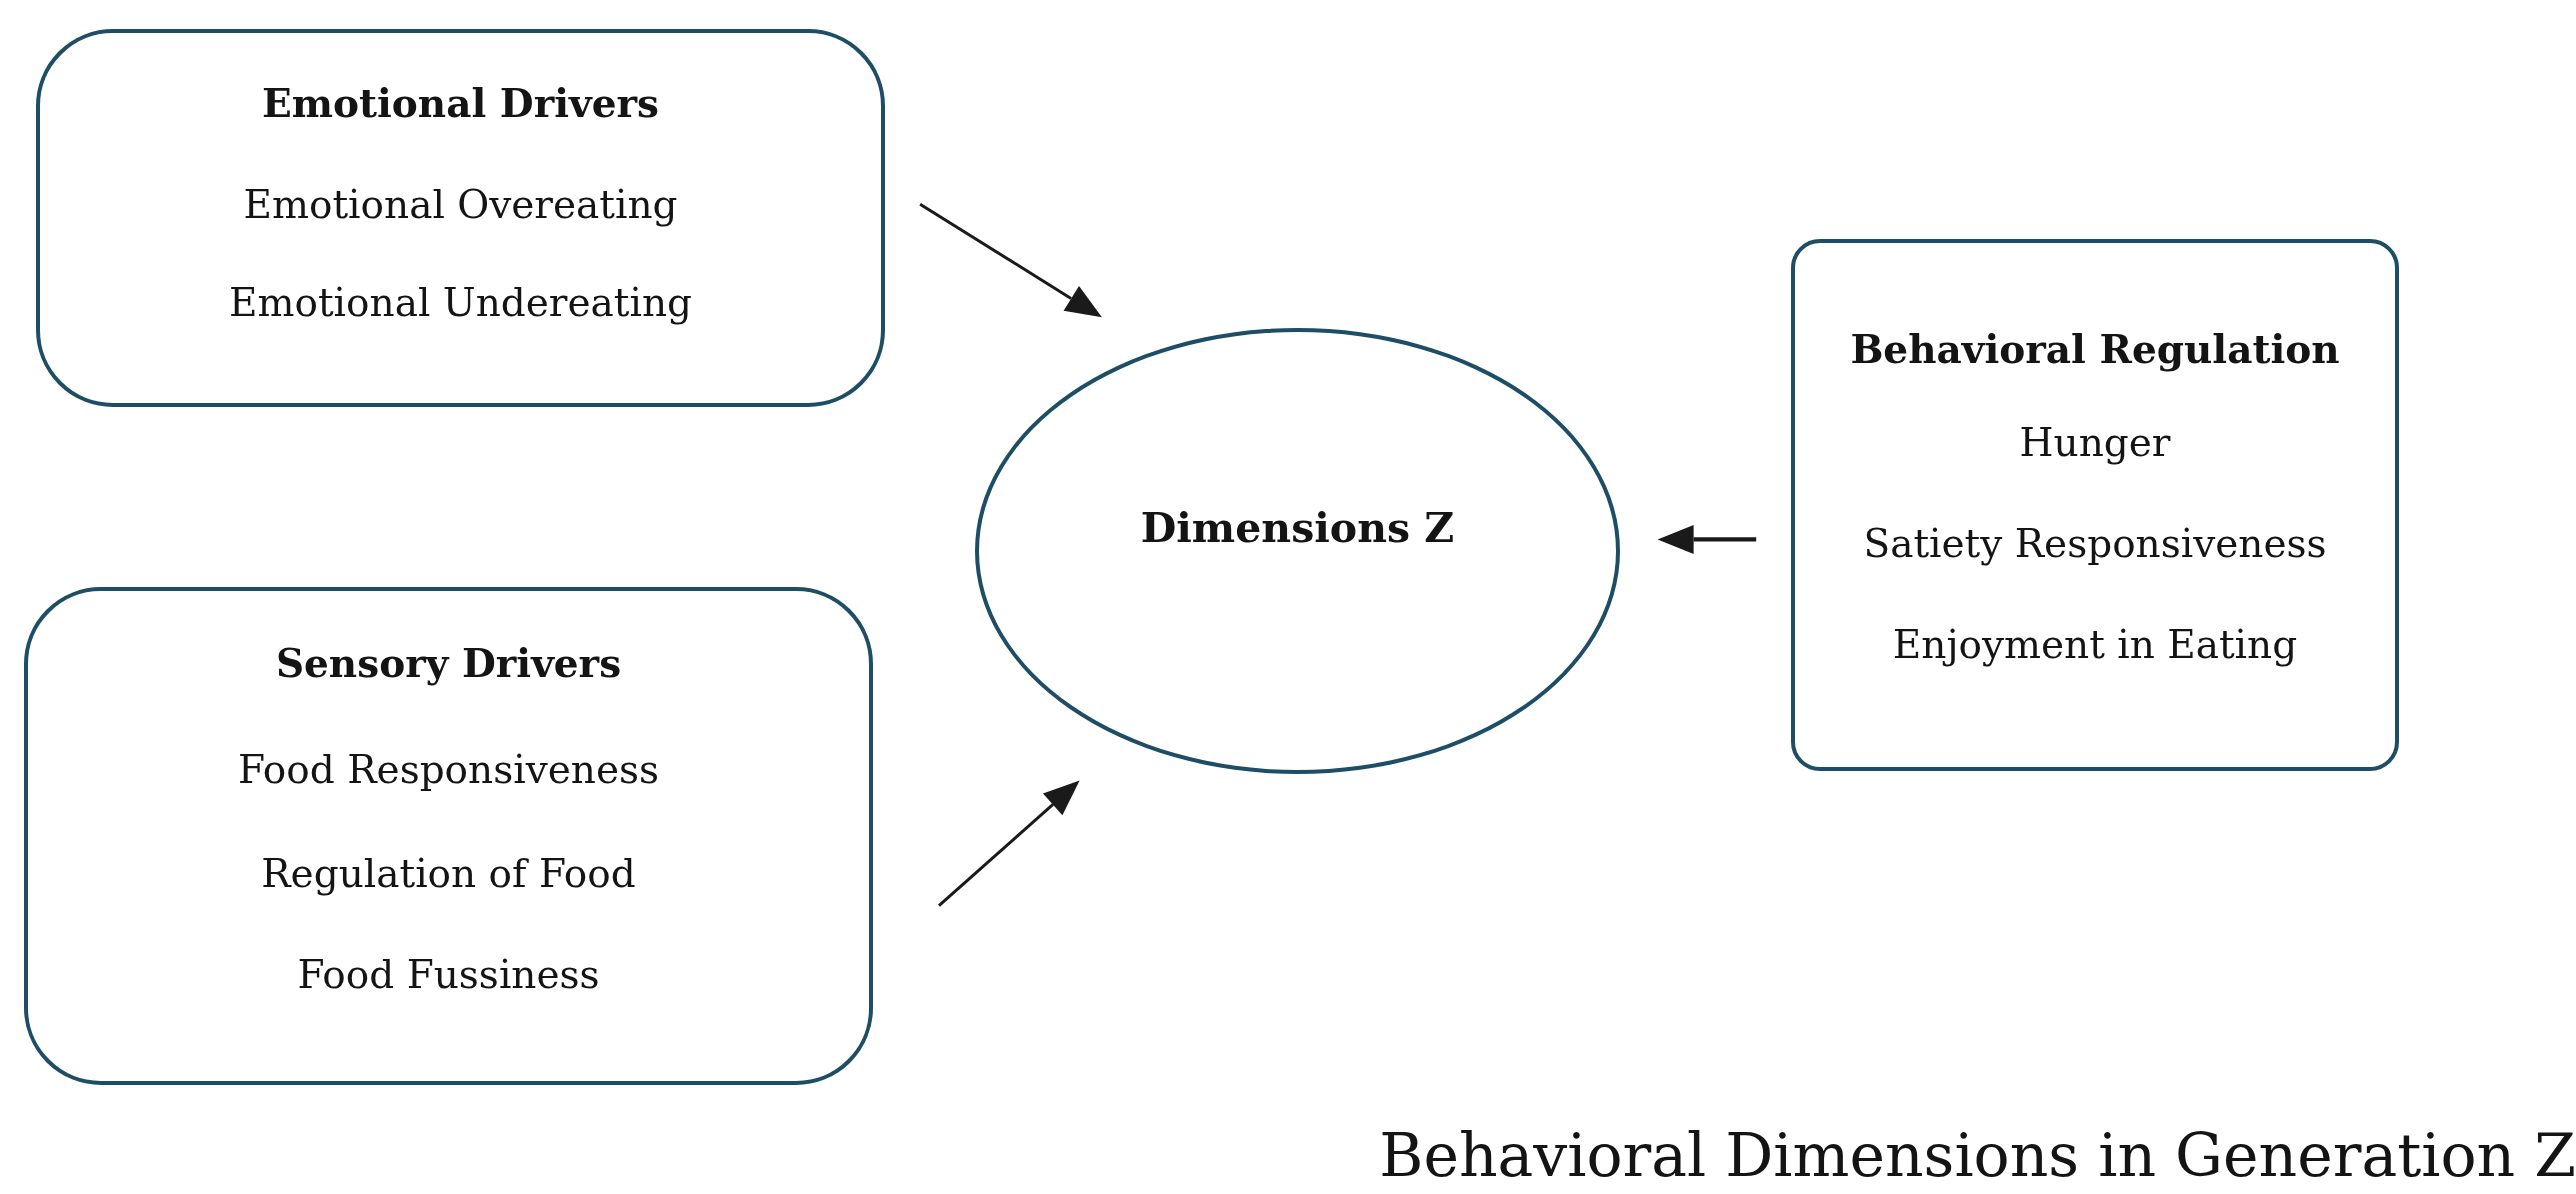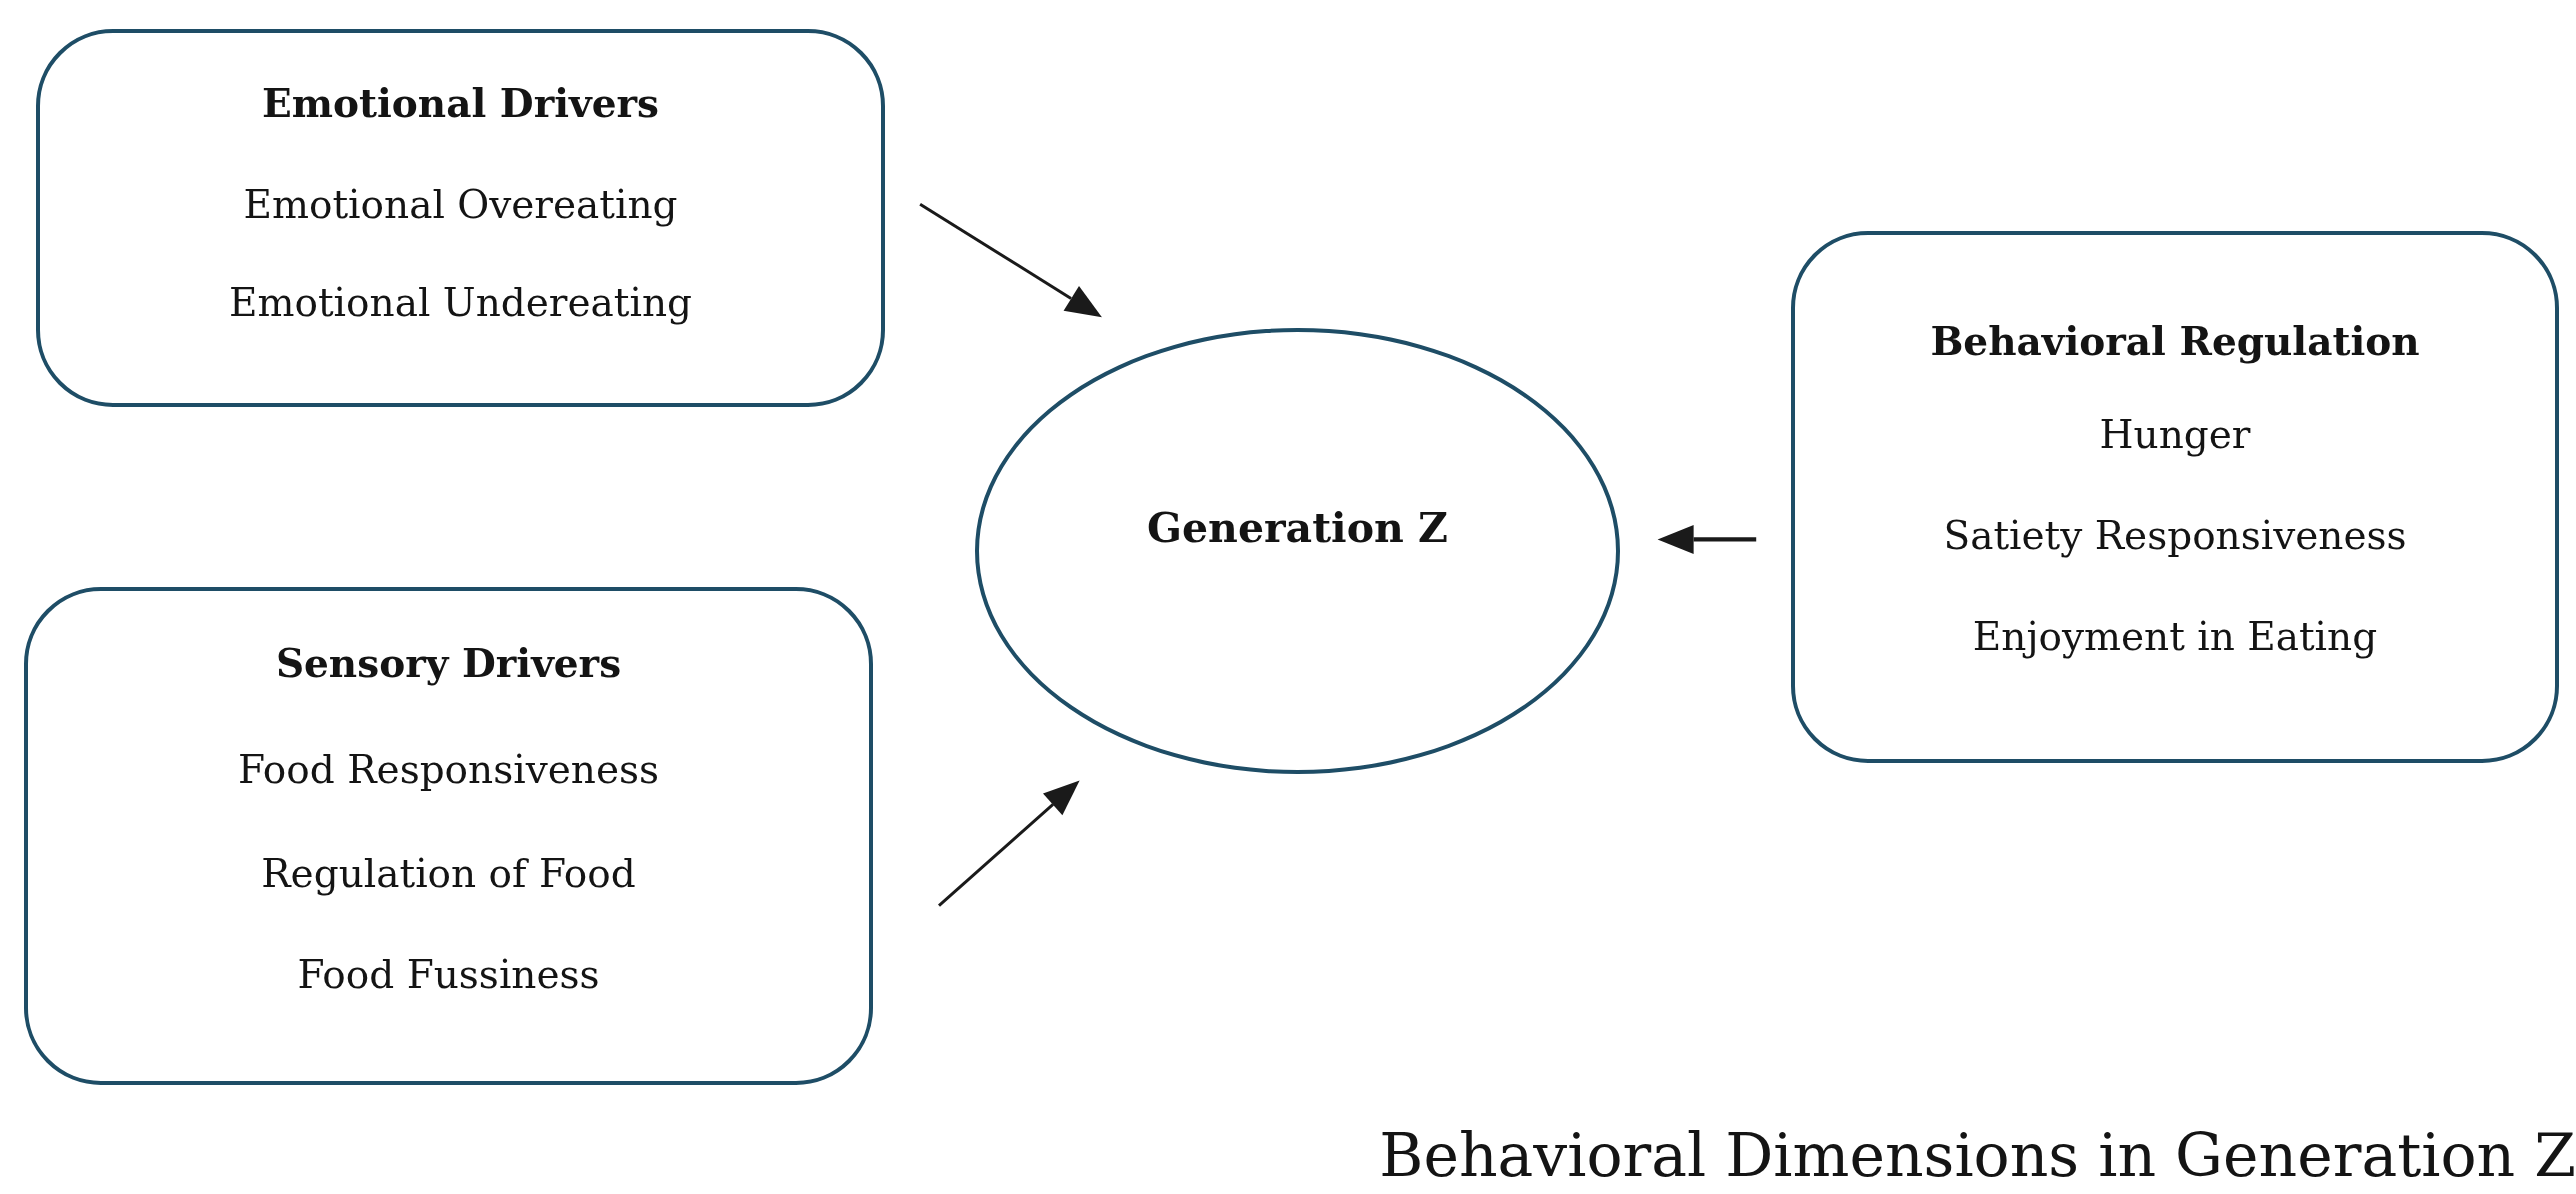"Behavioral Regulation" #box-behavioral { border-radius: none -> 29px; top: 220px -> 228px; width: 768px -> 608px }
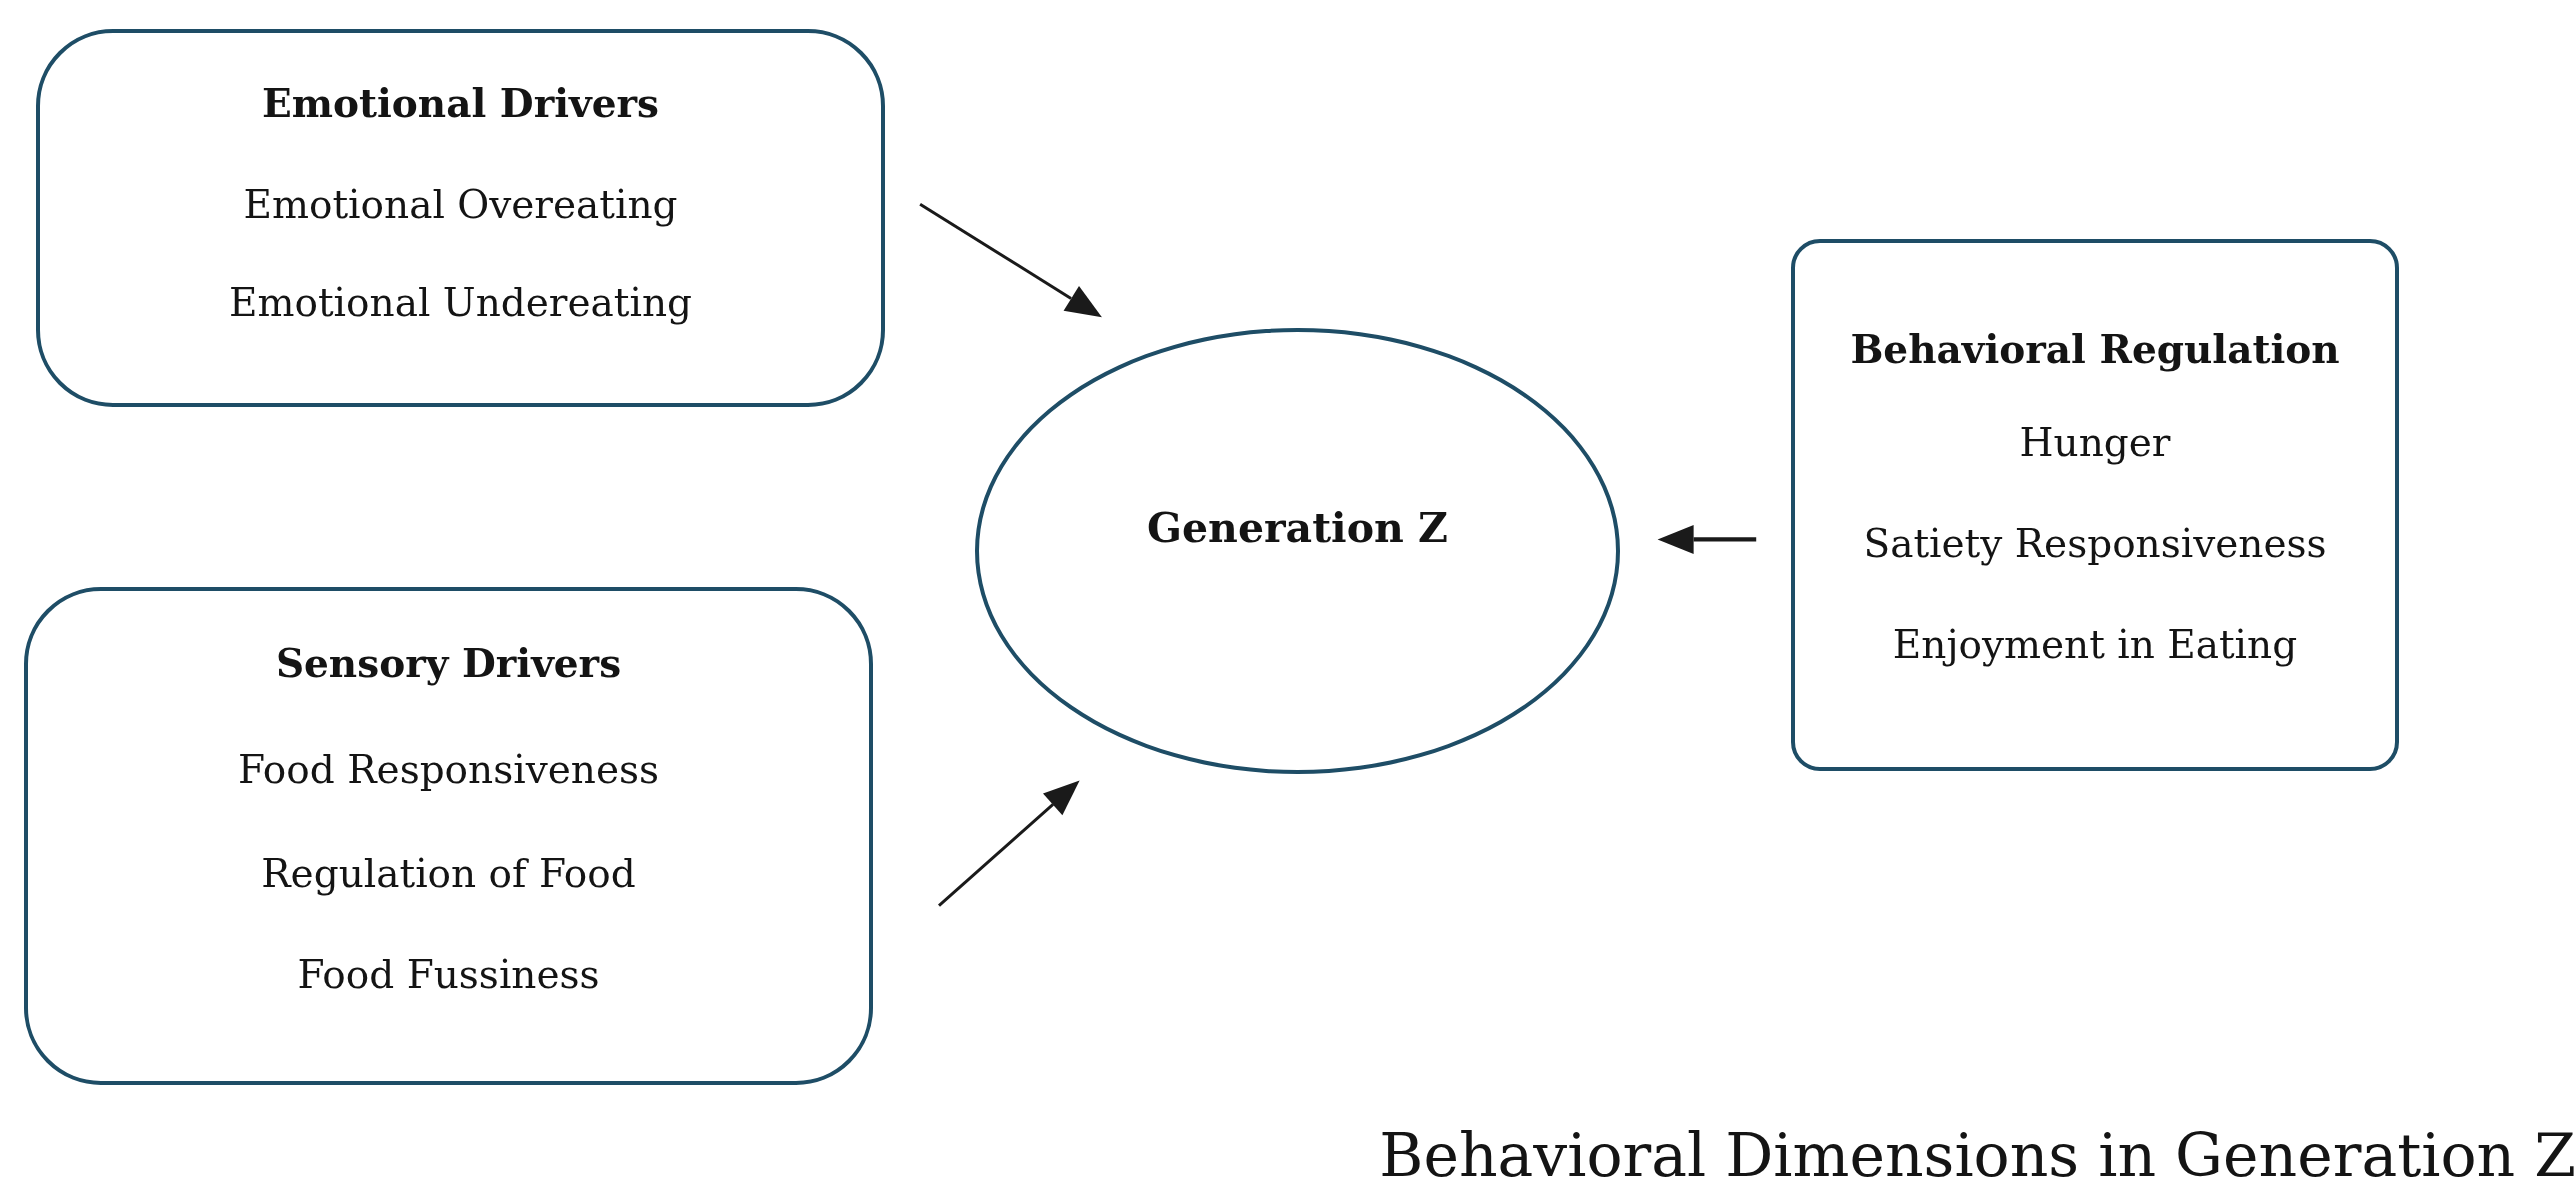"Generation Z" div.row { text: Generation -> Dimensions }
